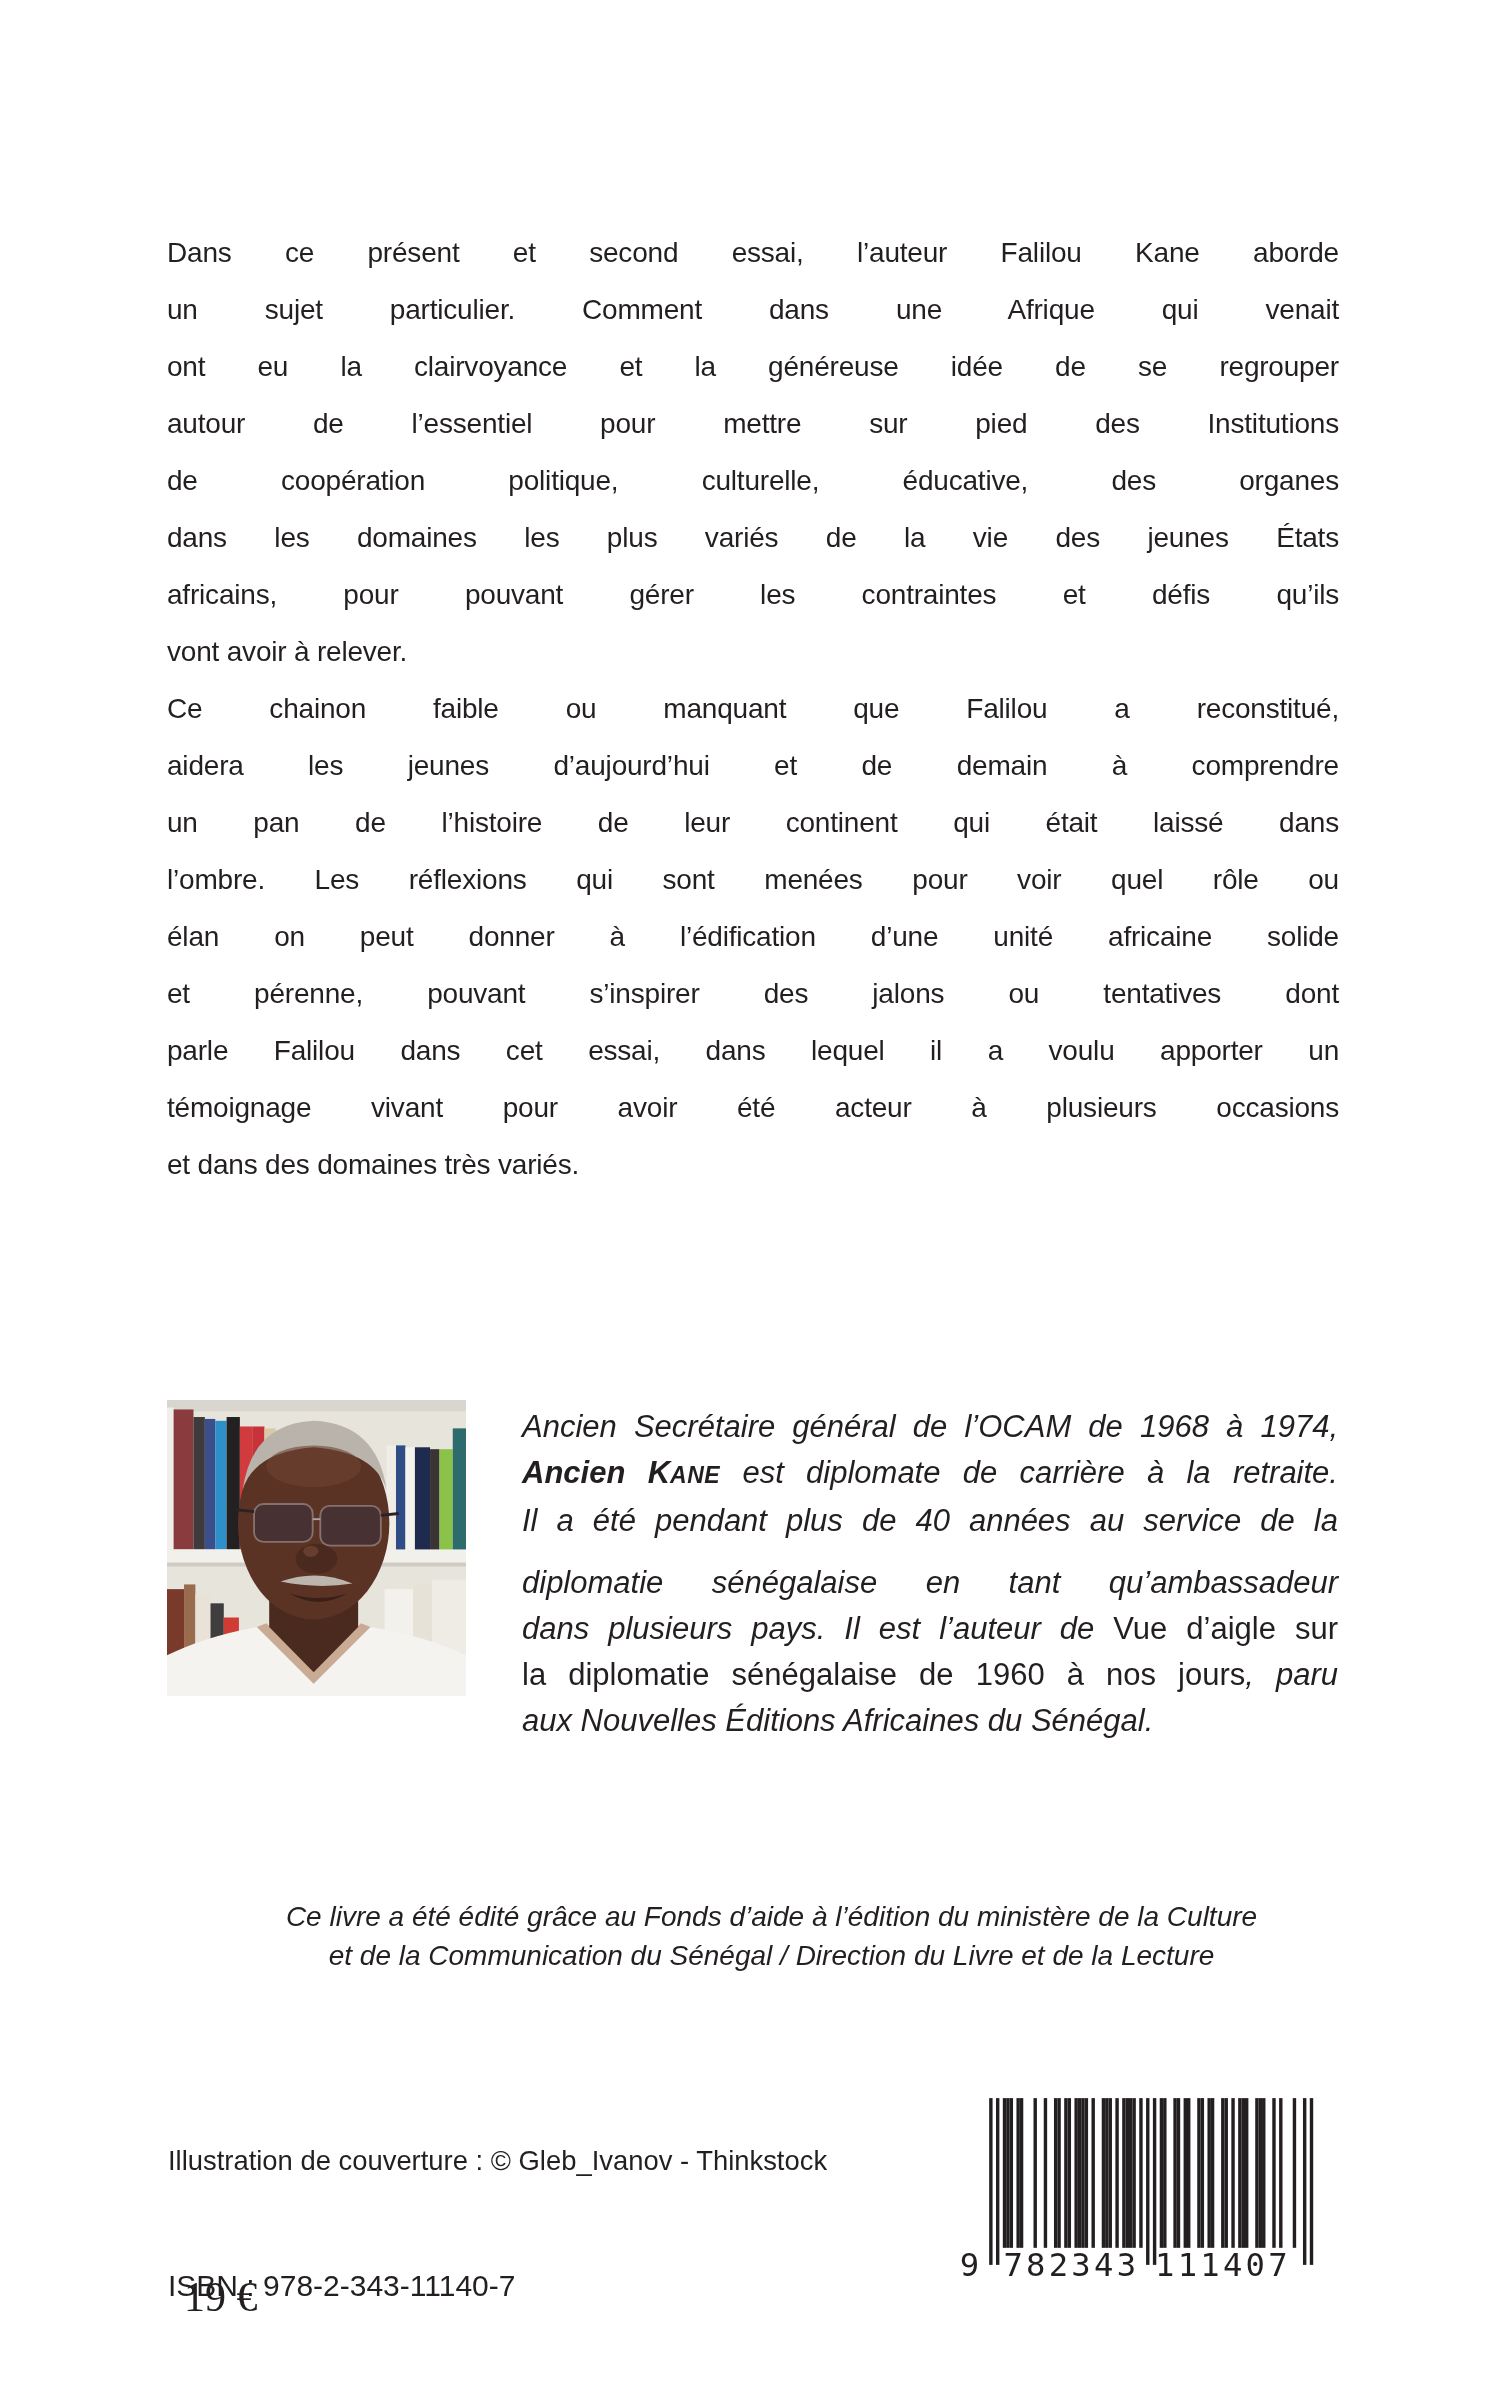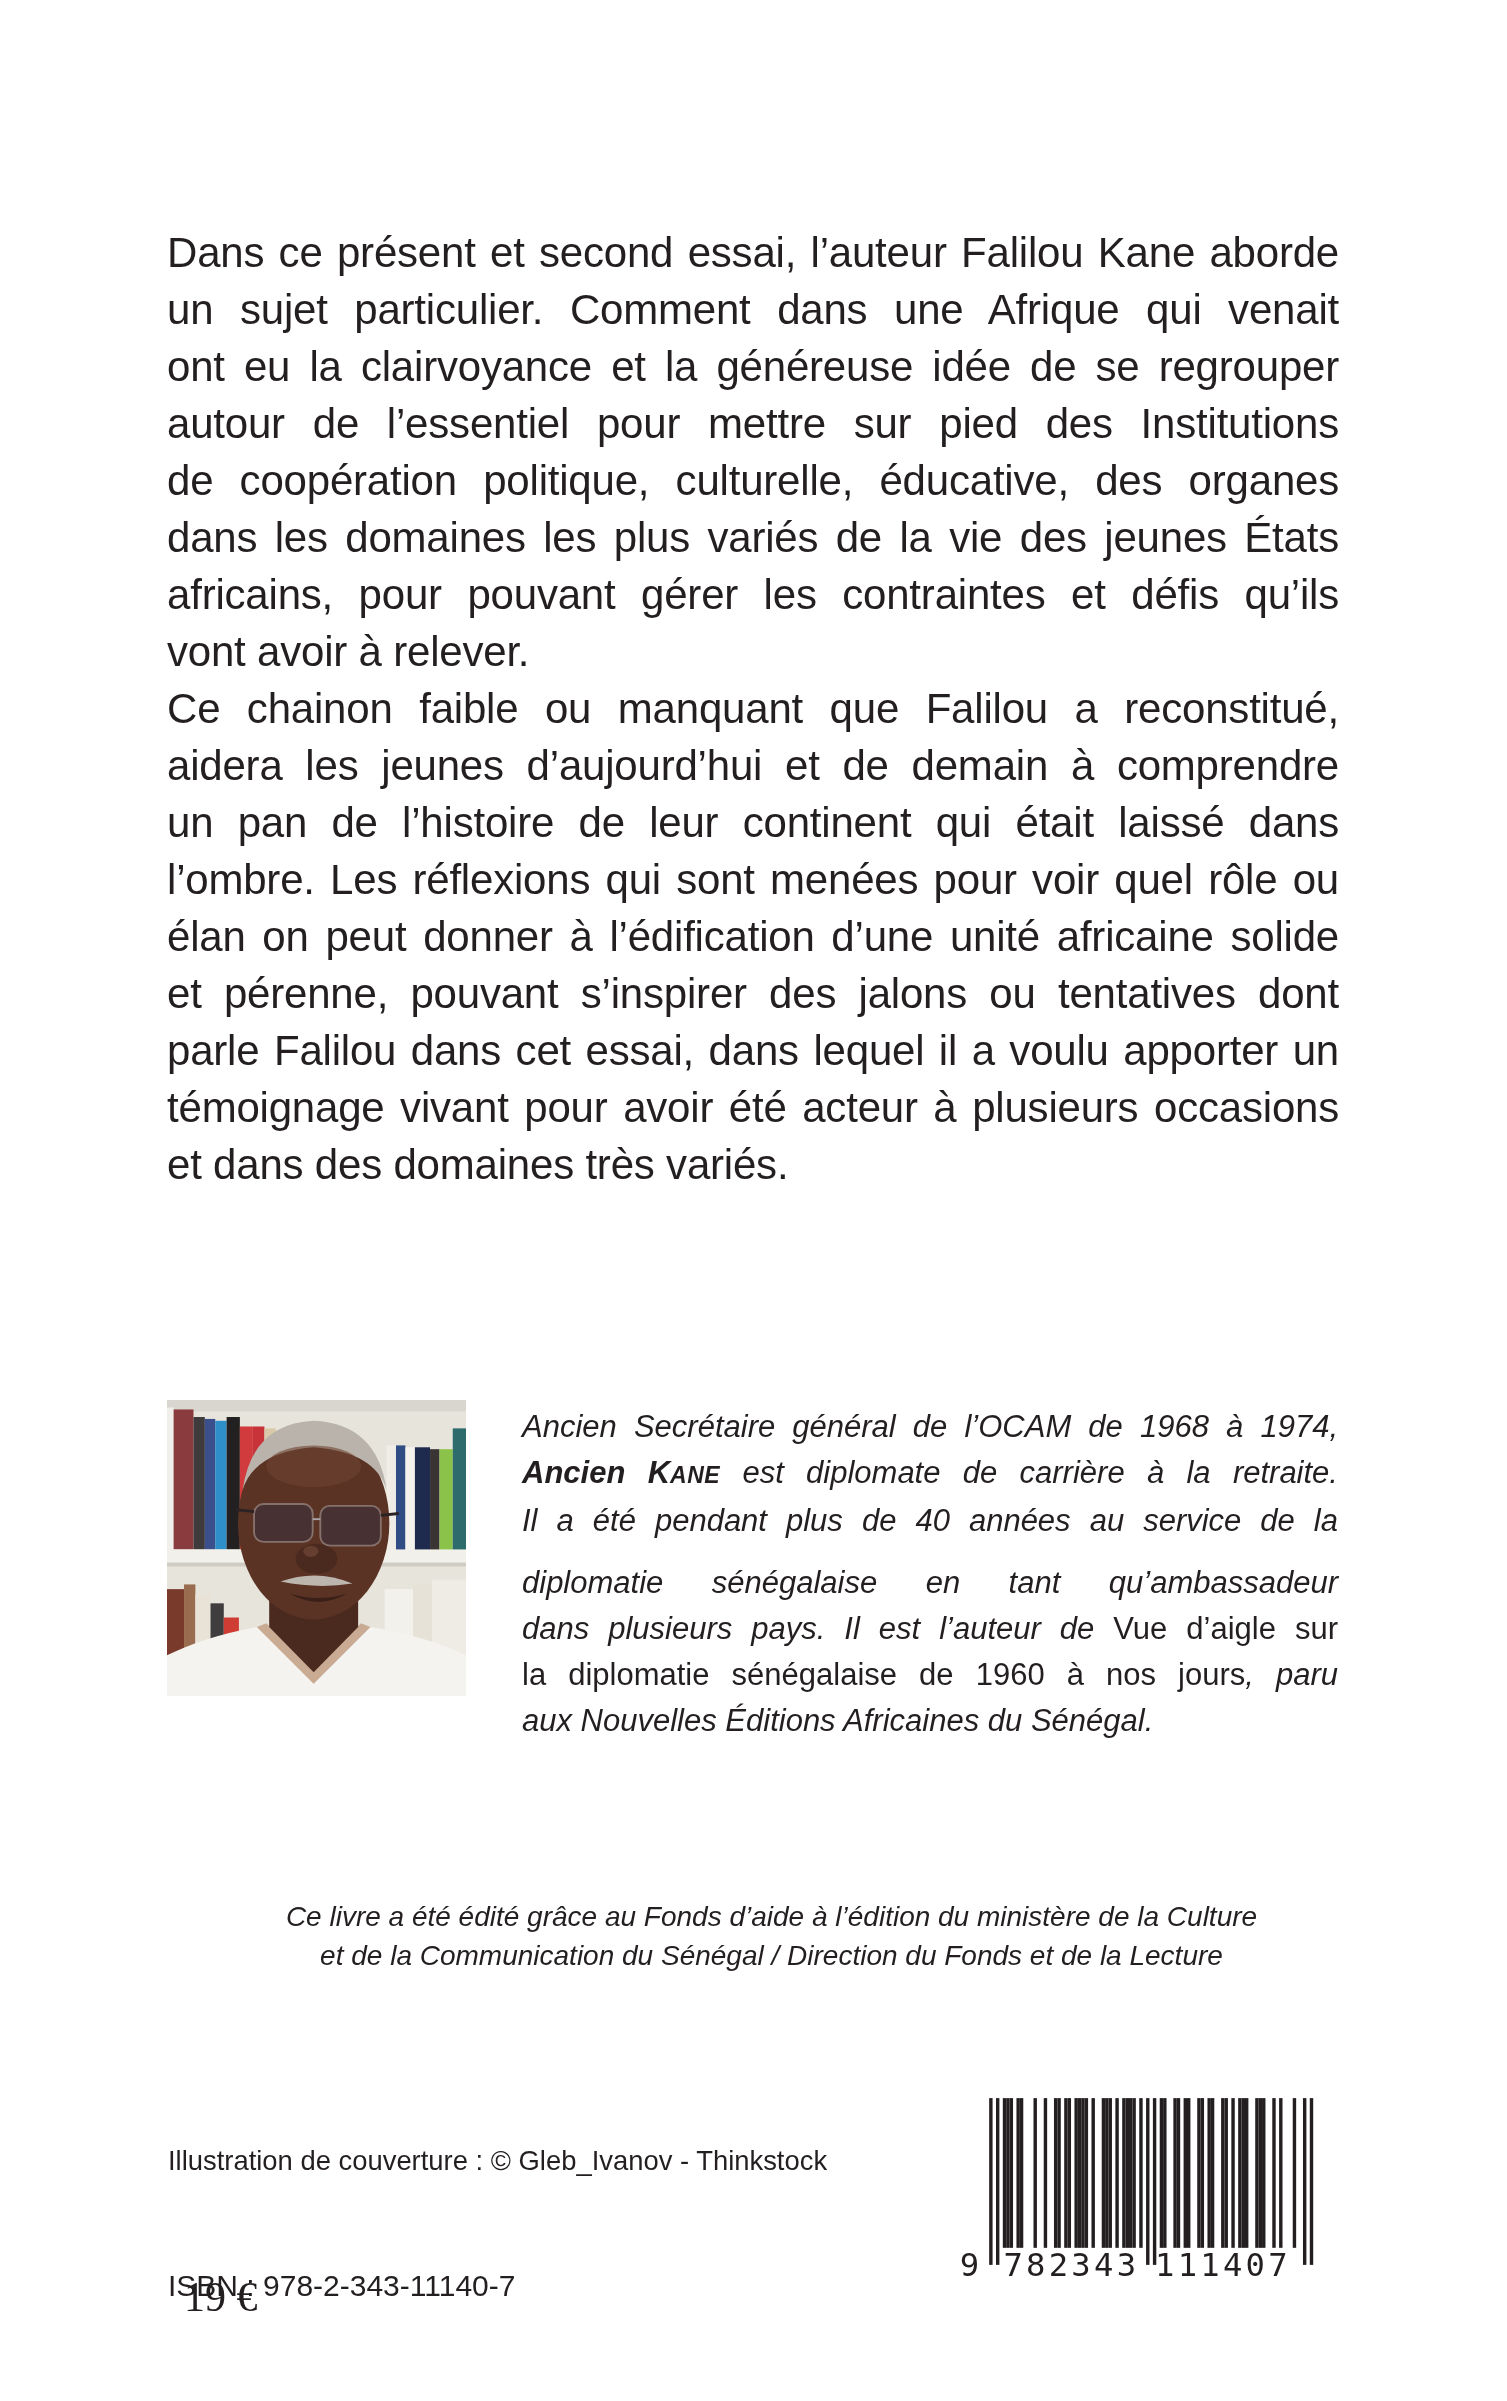"Dans ce présent et second" .blurb { font-size: 42px -> 28px }
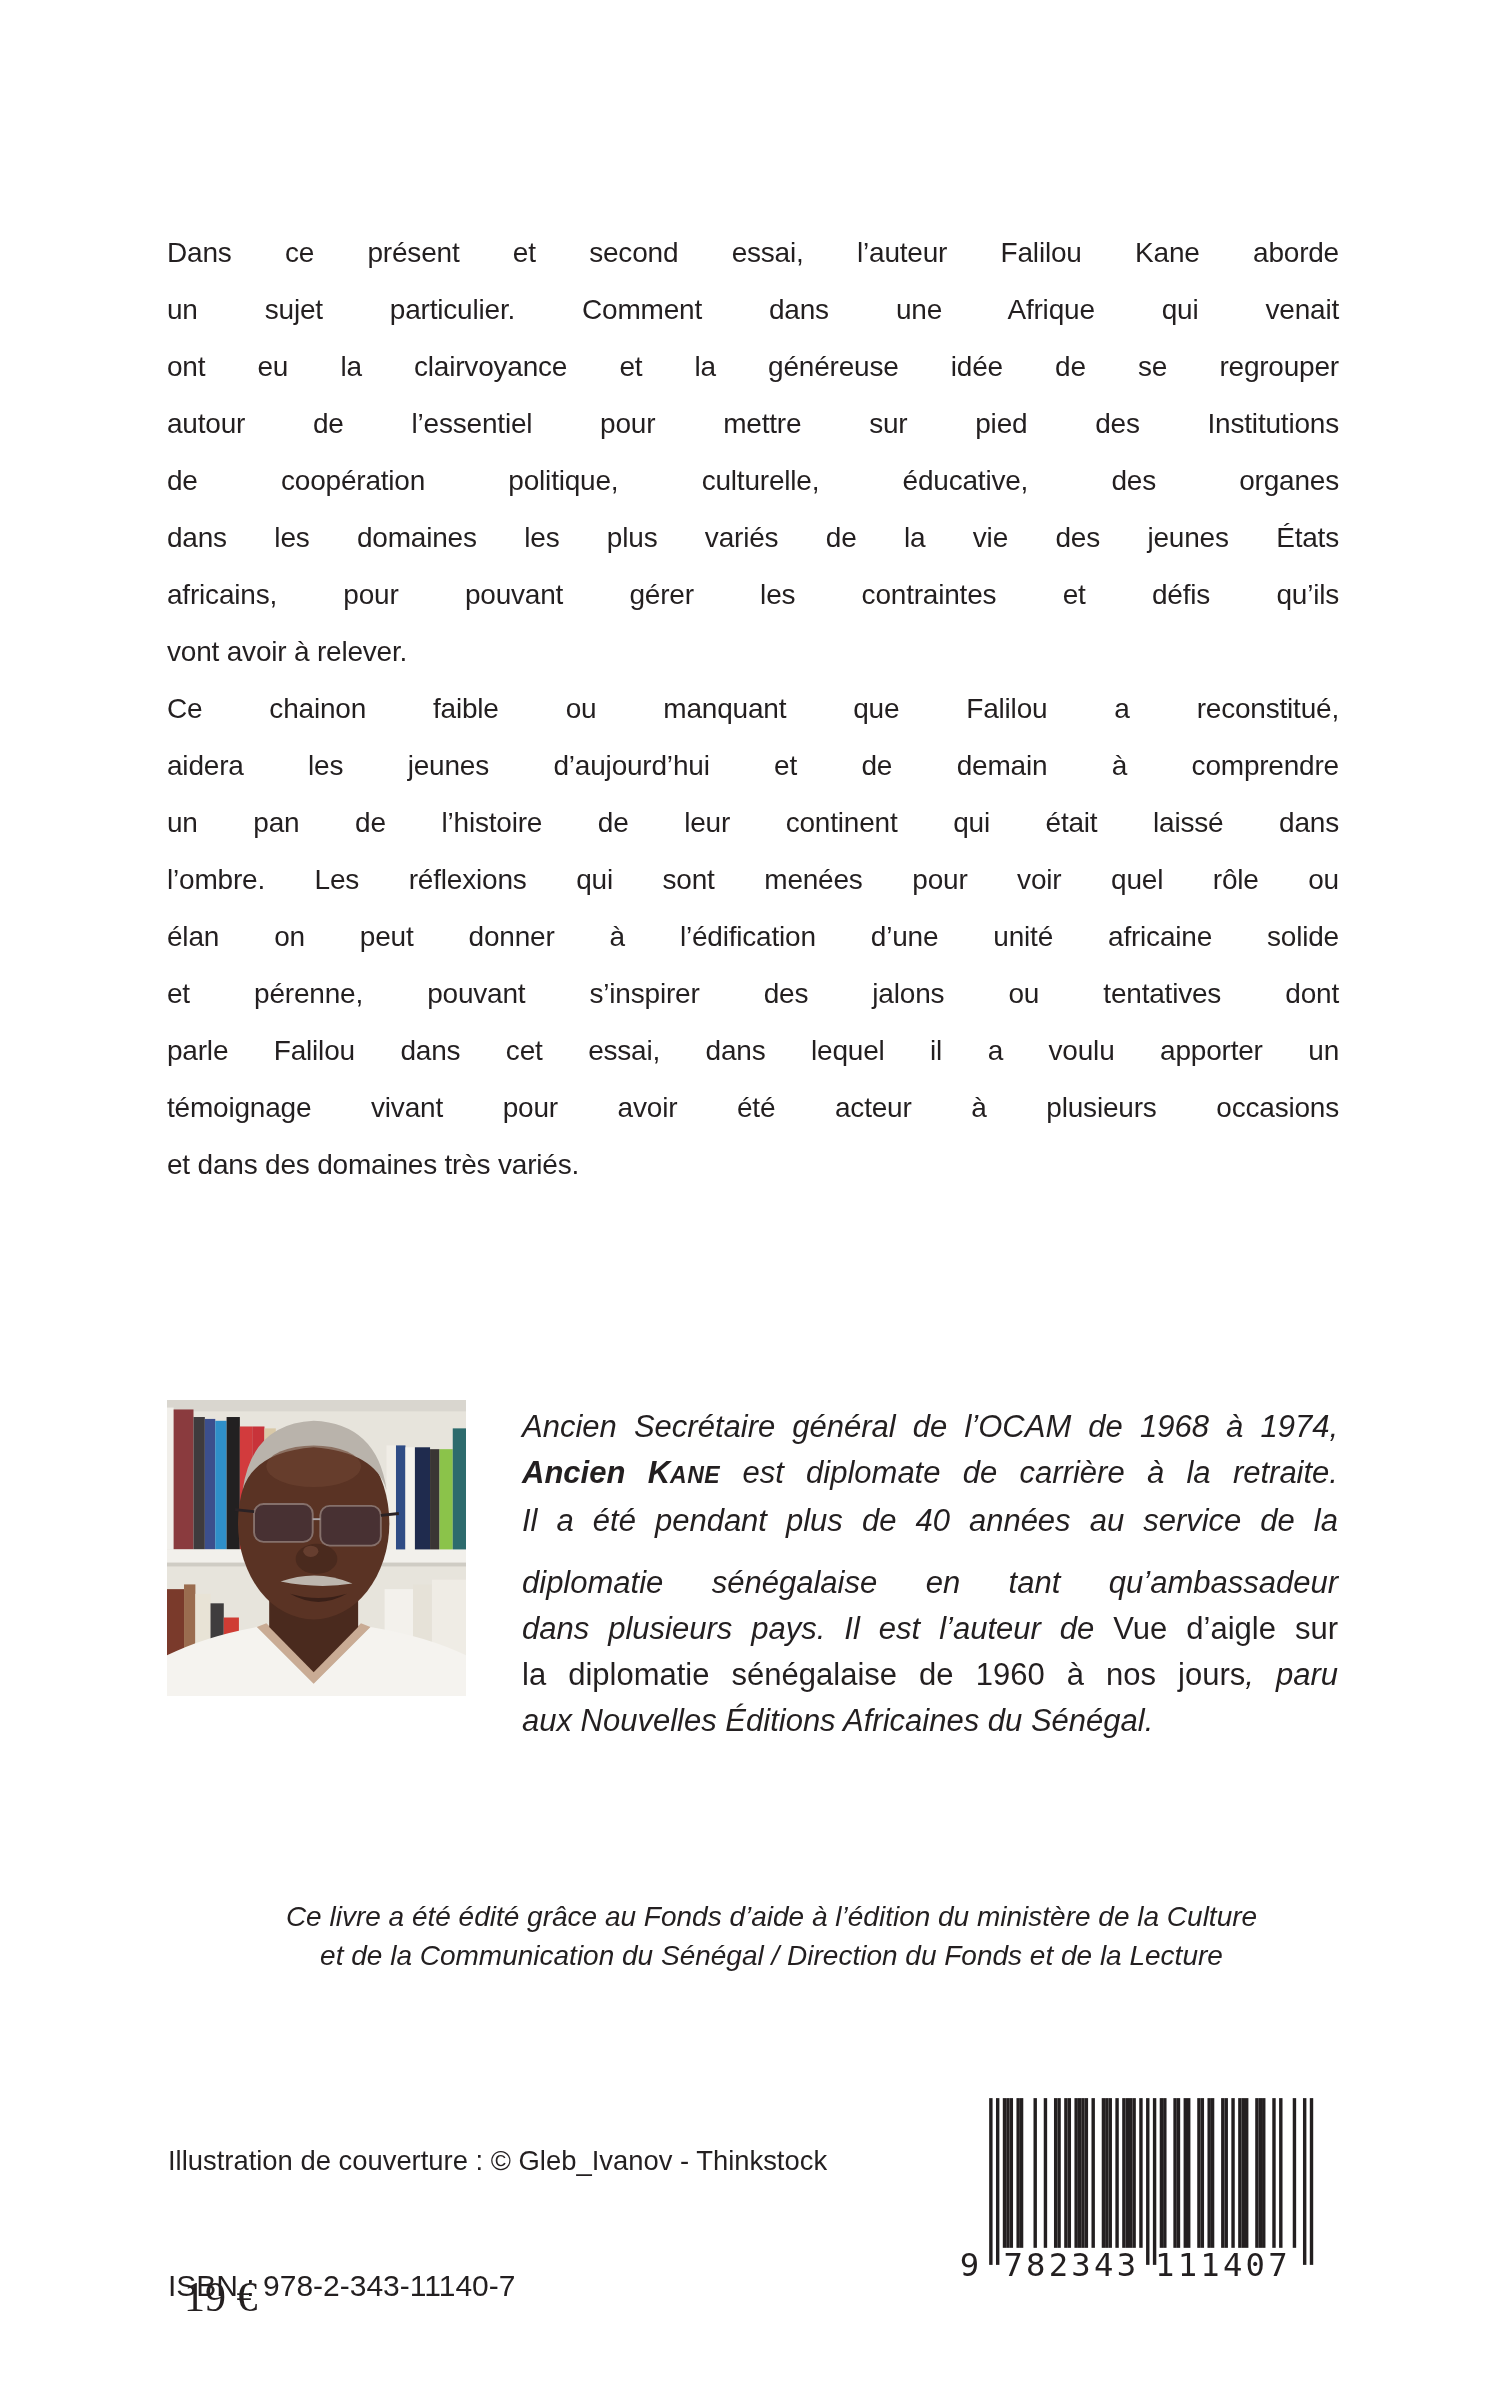"et de la Communication du" span { text: Fonds -> Livre }
